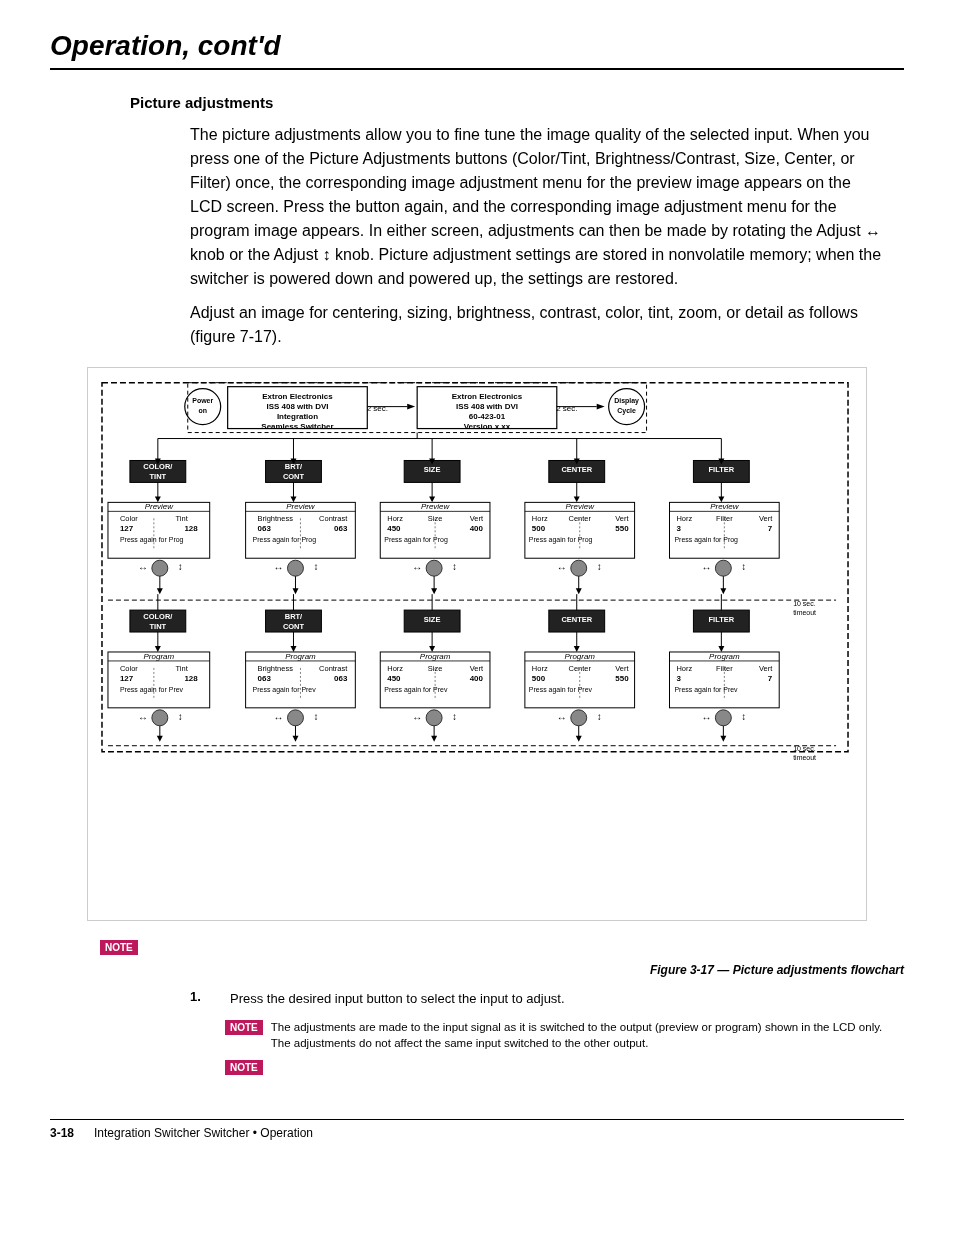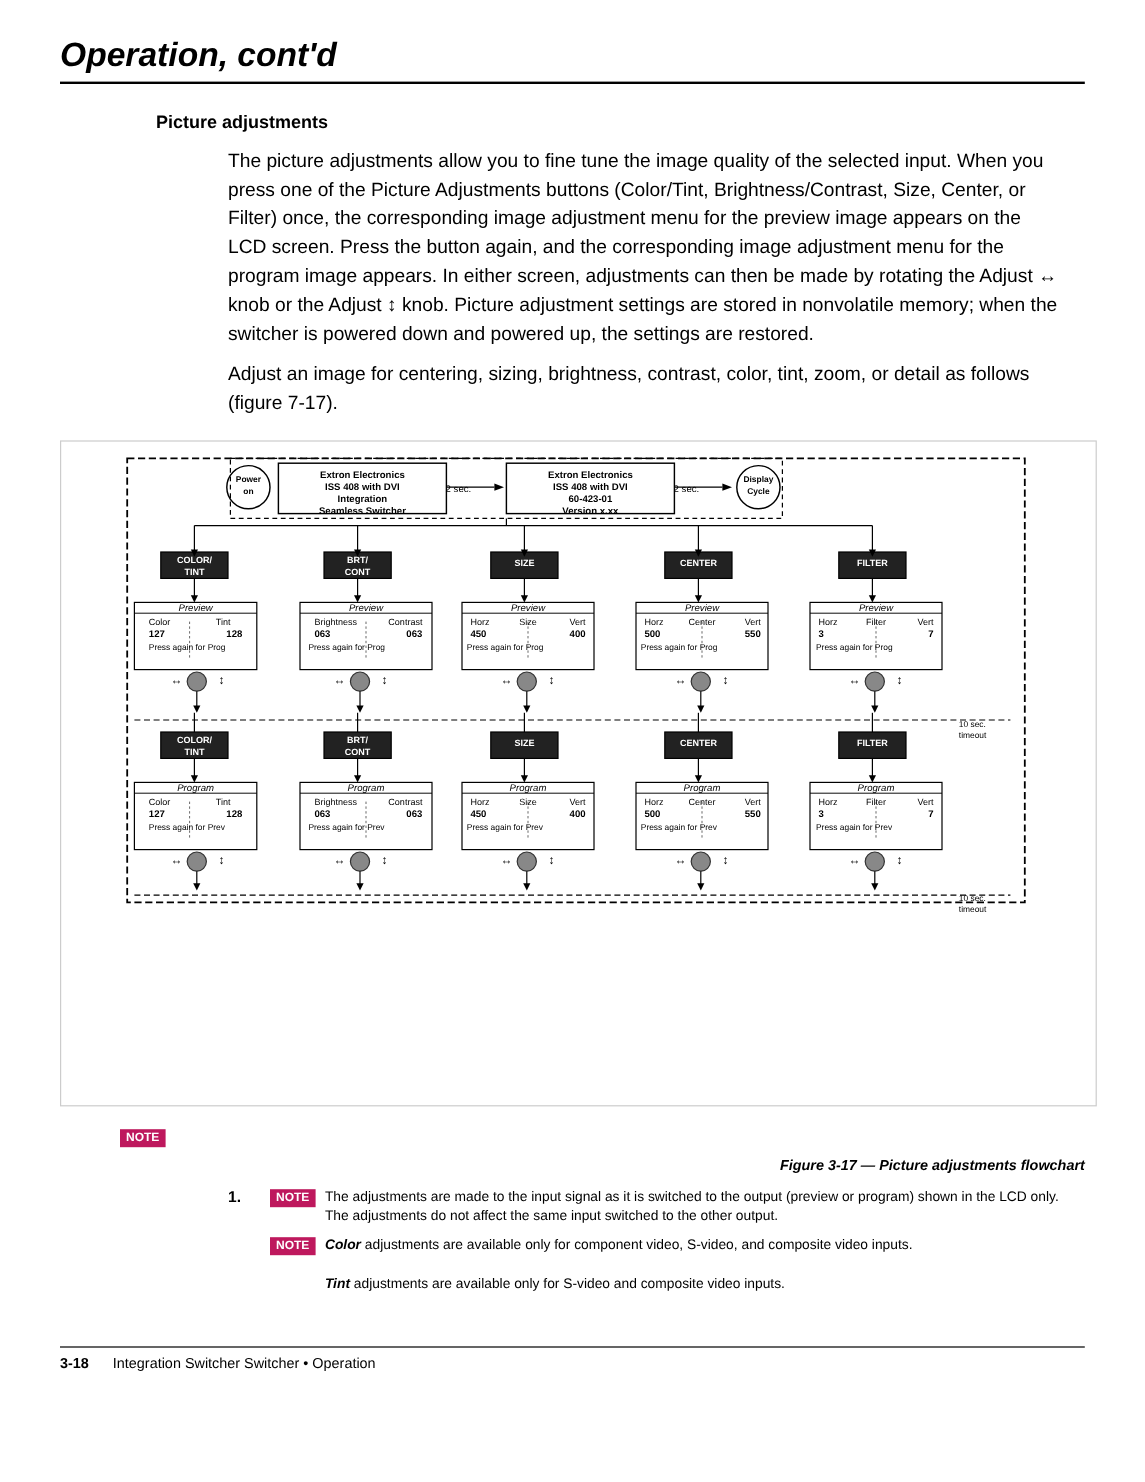"Extron Electronics" .diagram-container { width: 864px -> 780px }
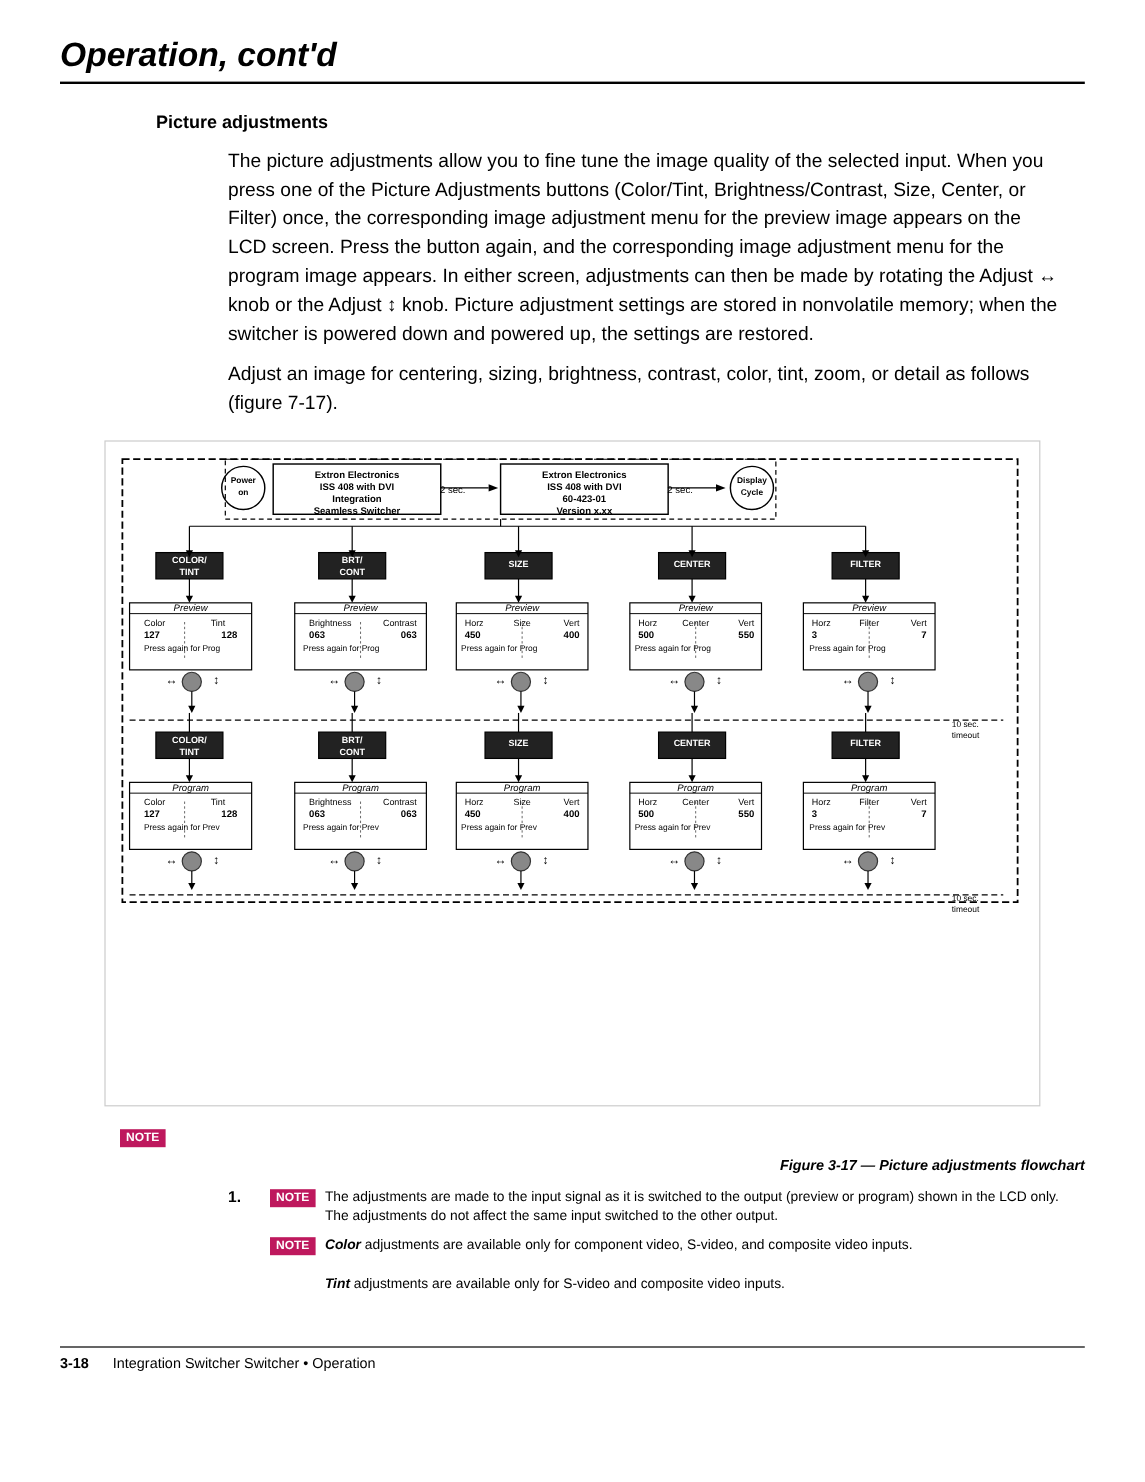"Press the desired input button" span.content { html: none -> <span>Press the desired input button to select the input to adjust.</span> }
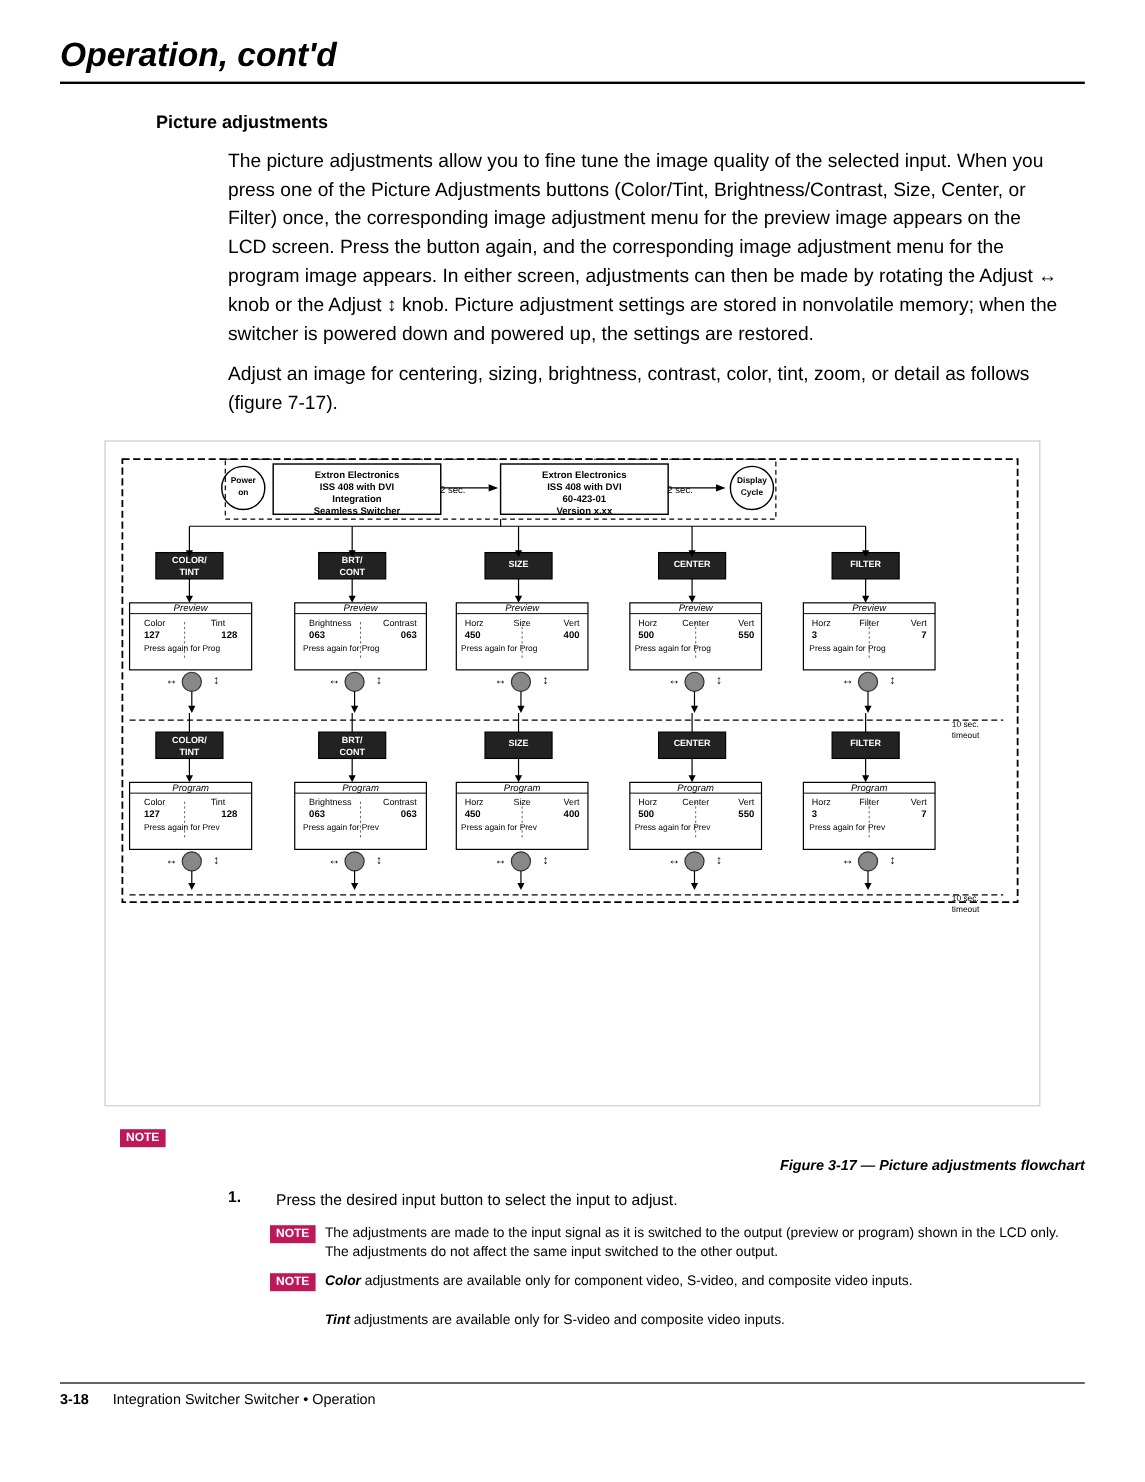"Color adjustments are available only" span.note-text { html: <span> <span>Color</span> adjustments are available only for component video, S-video, and composite video inputs. <br><br> <span>Tint</span> adjustments are available only for S-video and composite video inputs. </span> -> none }
